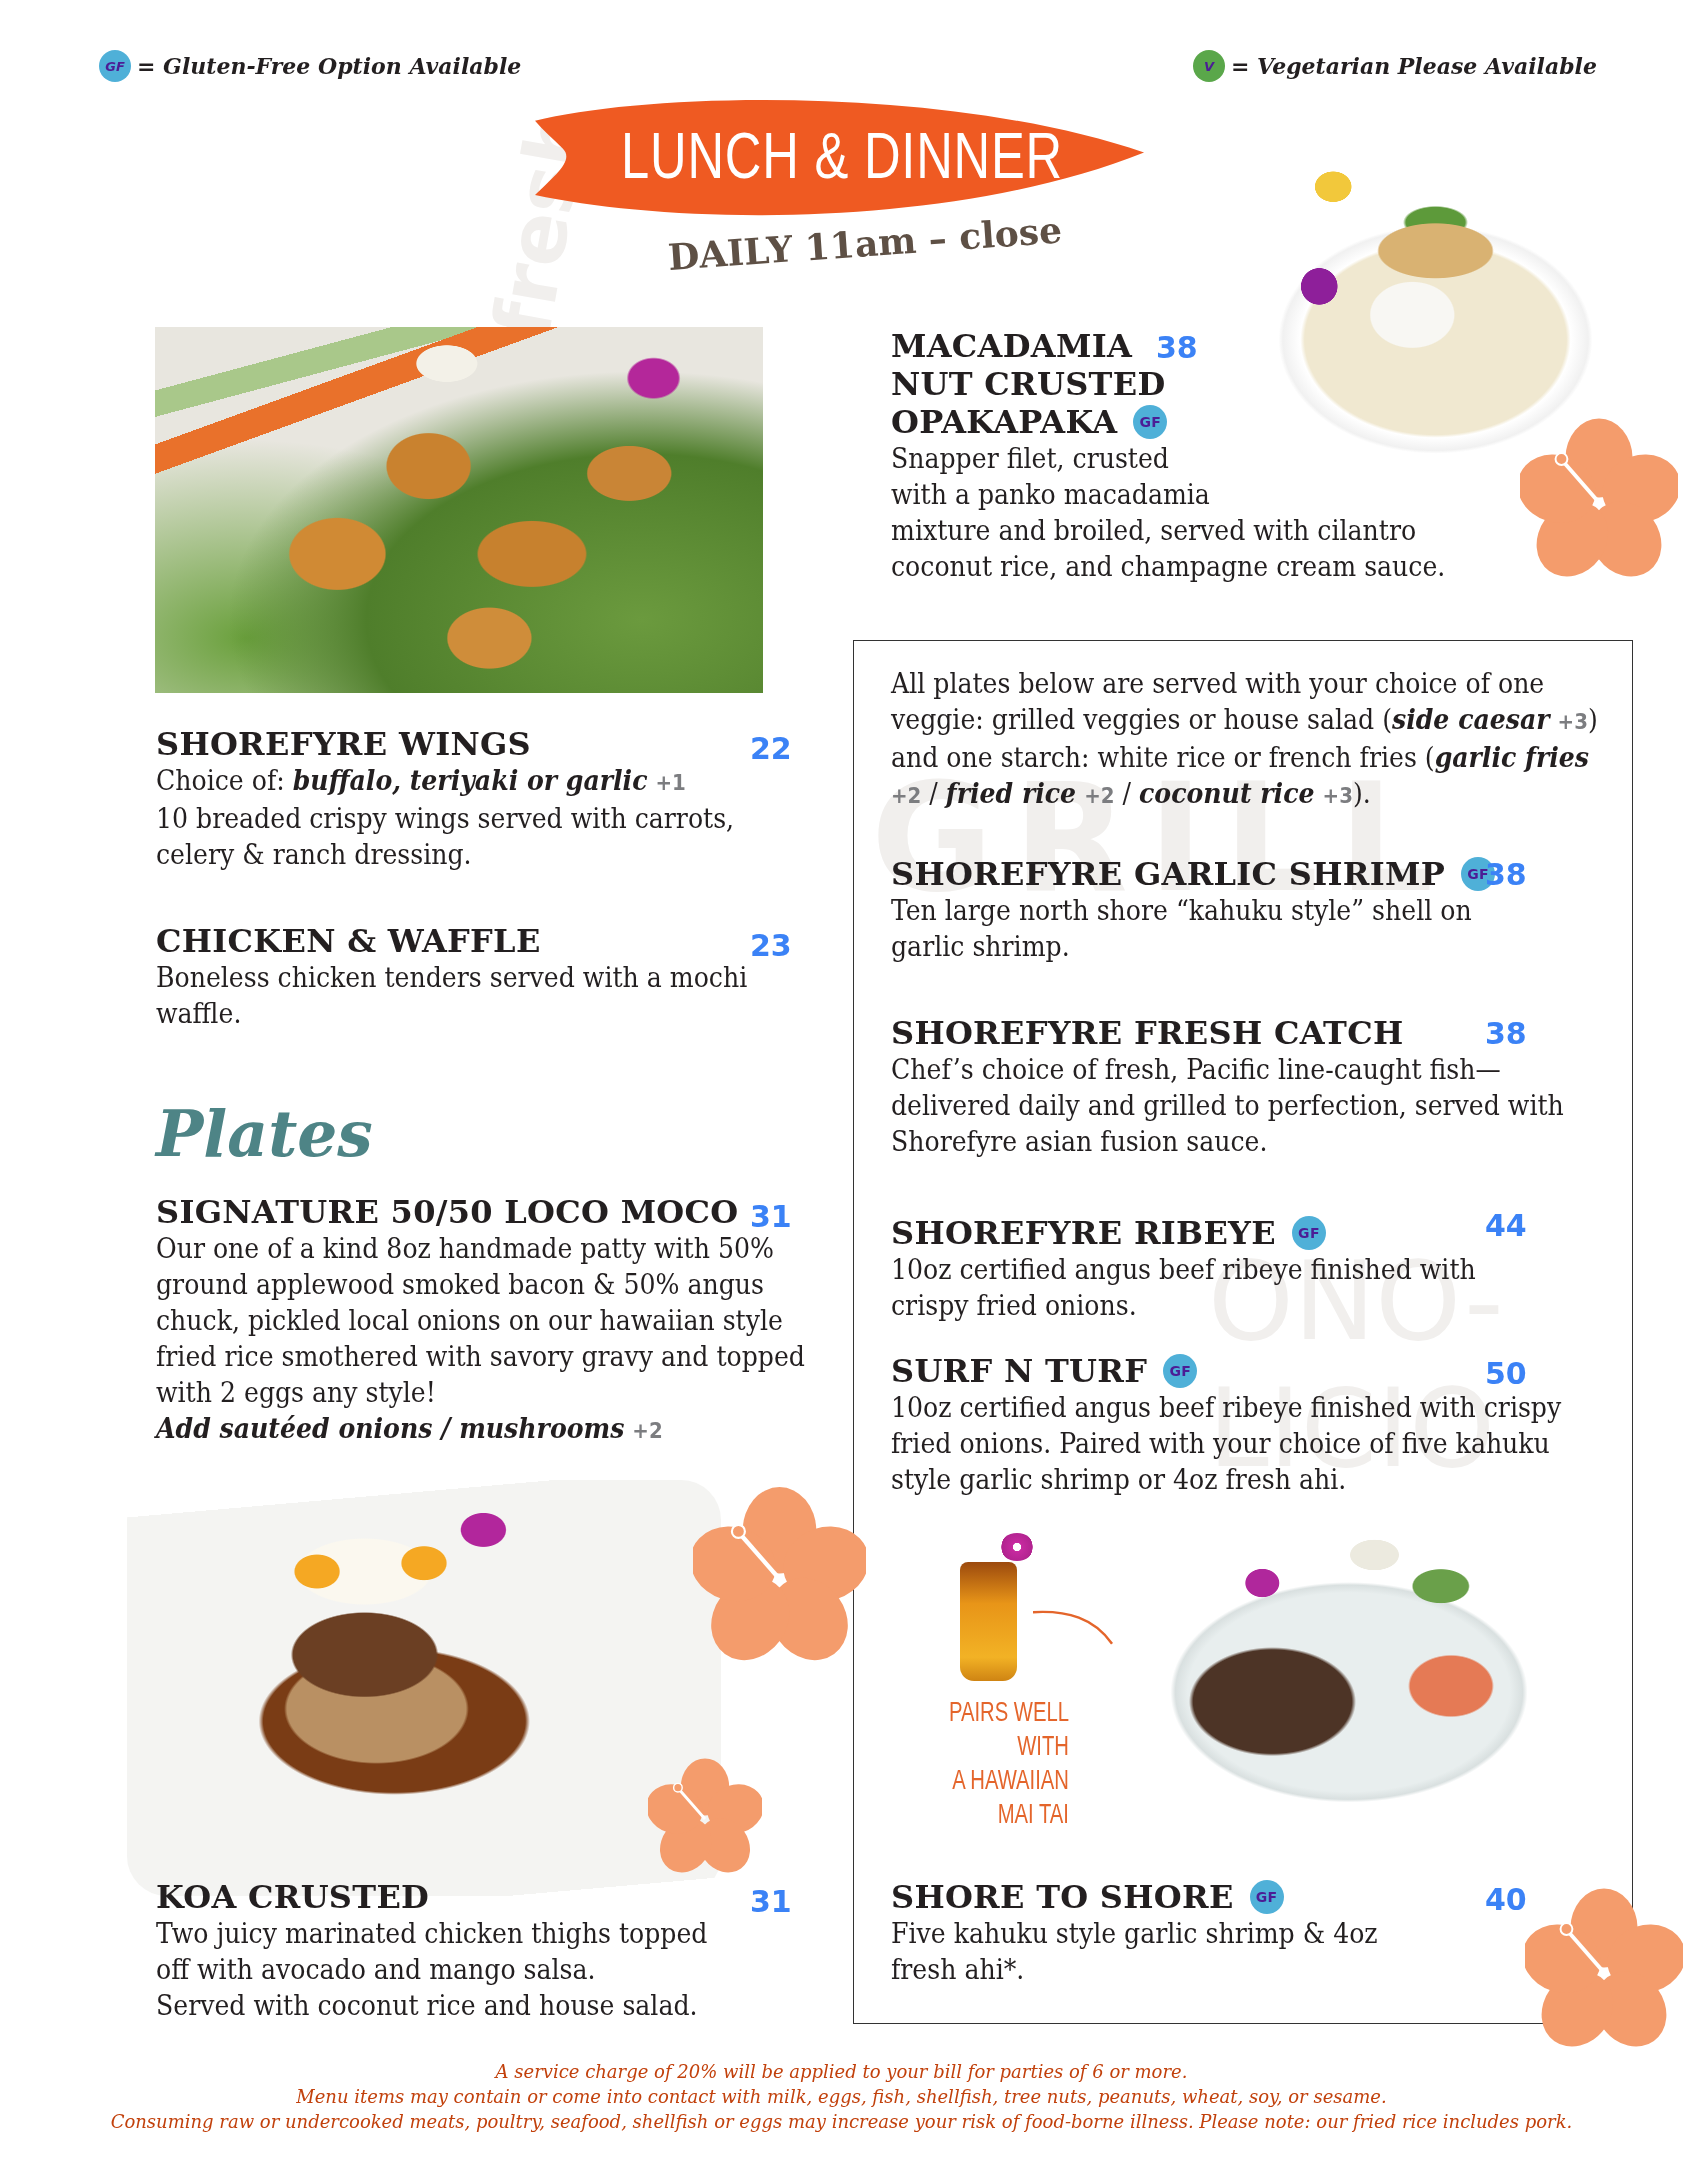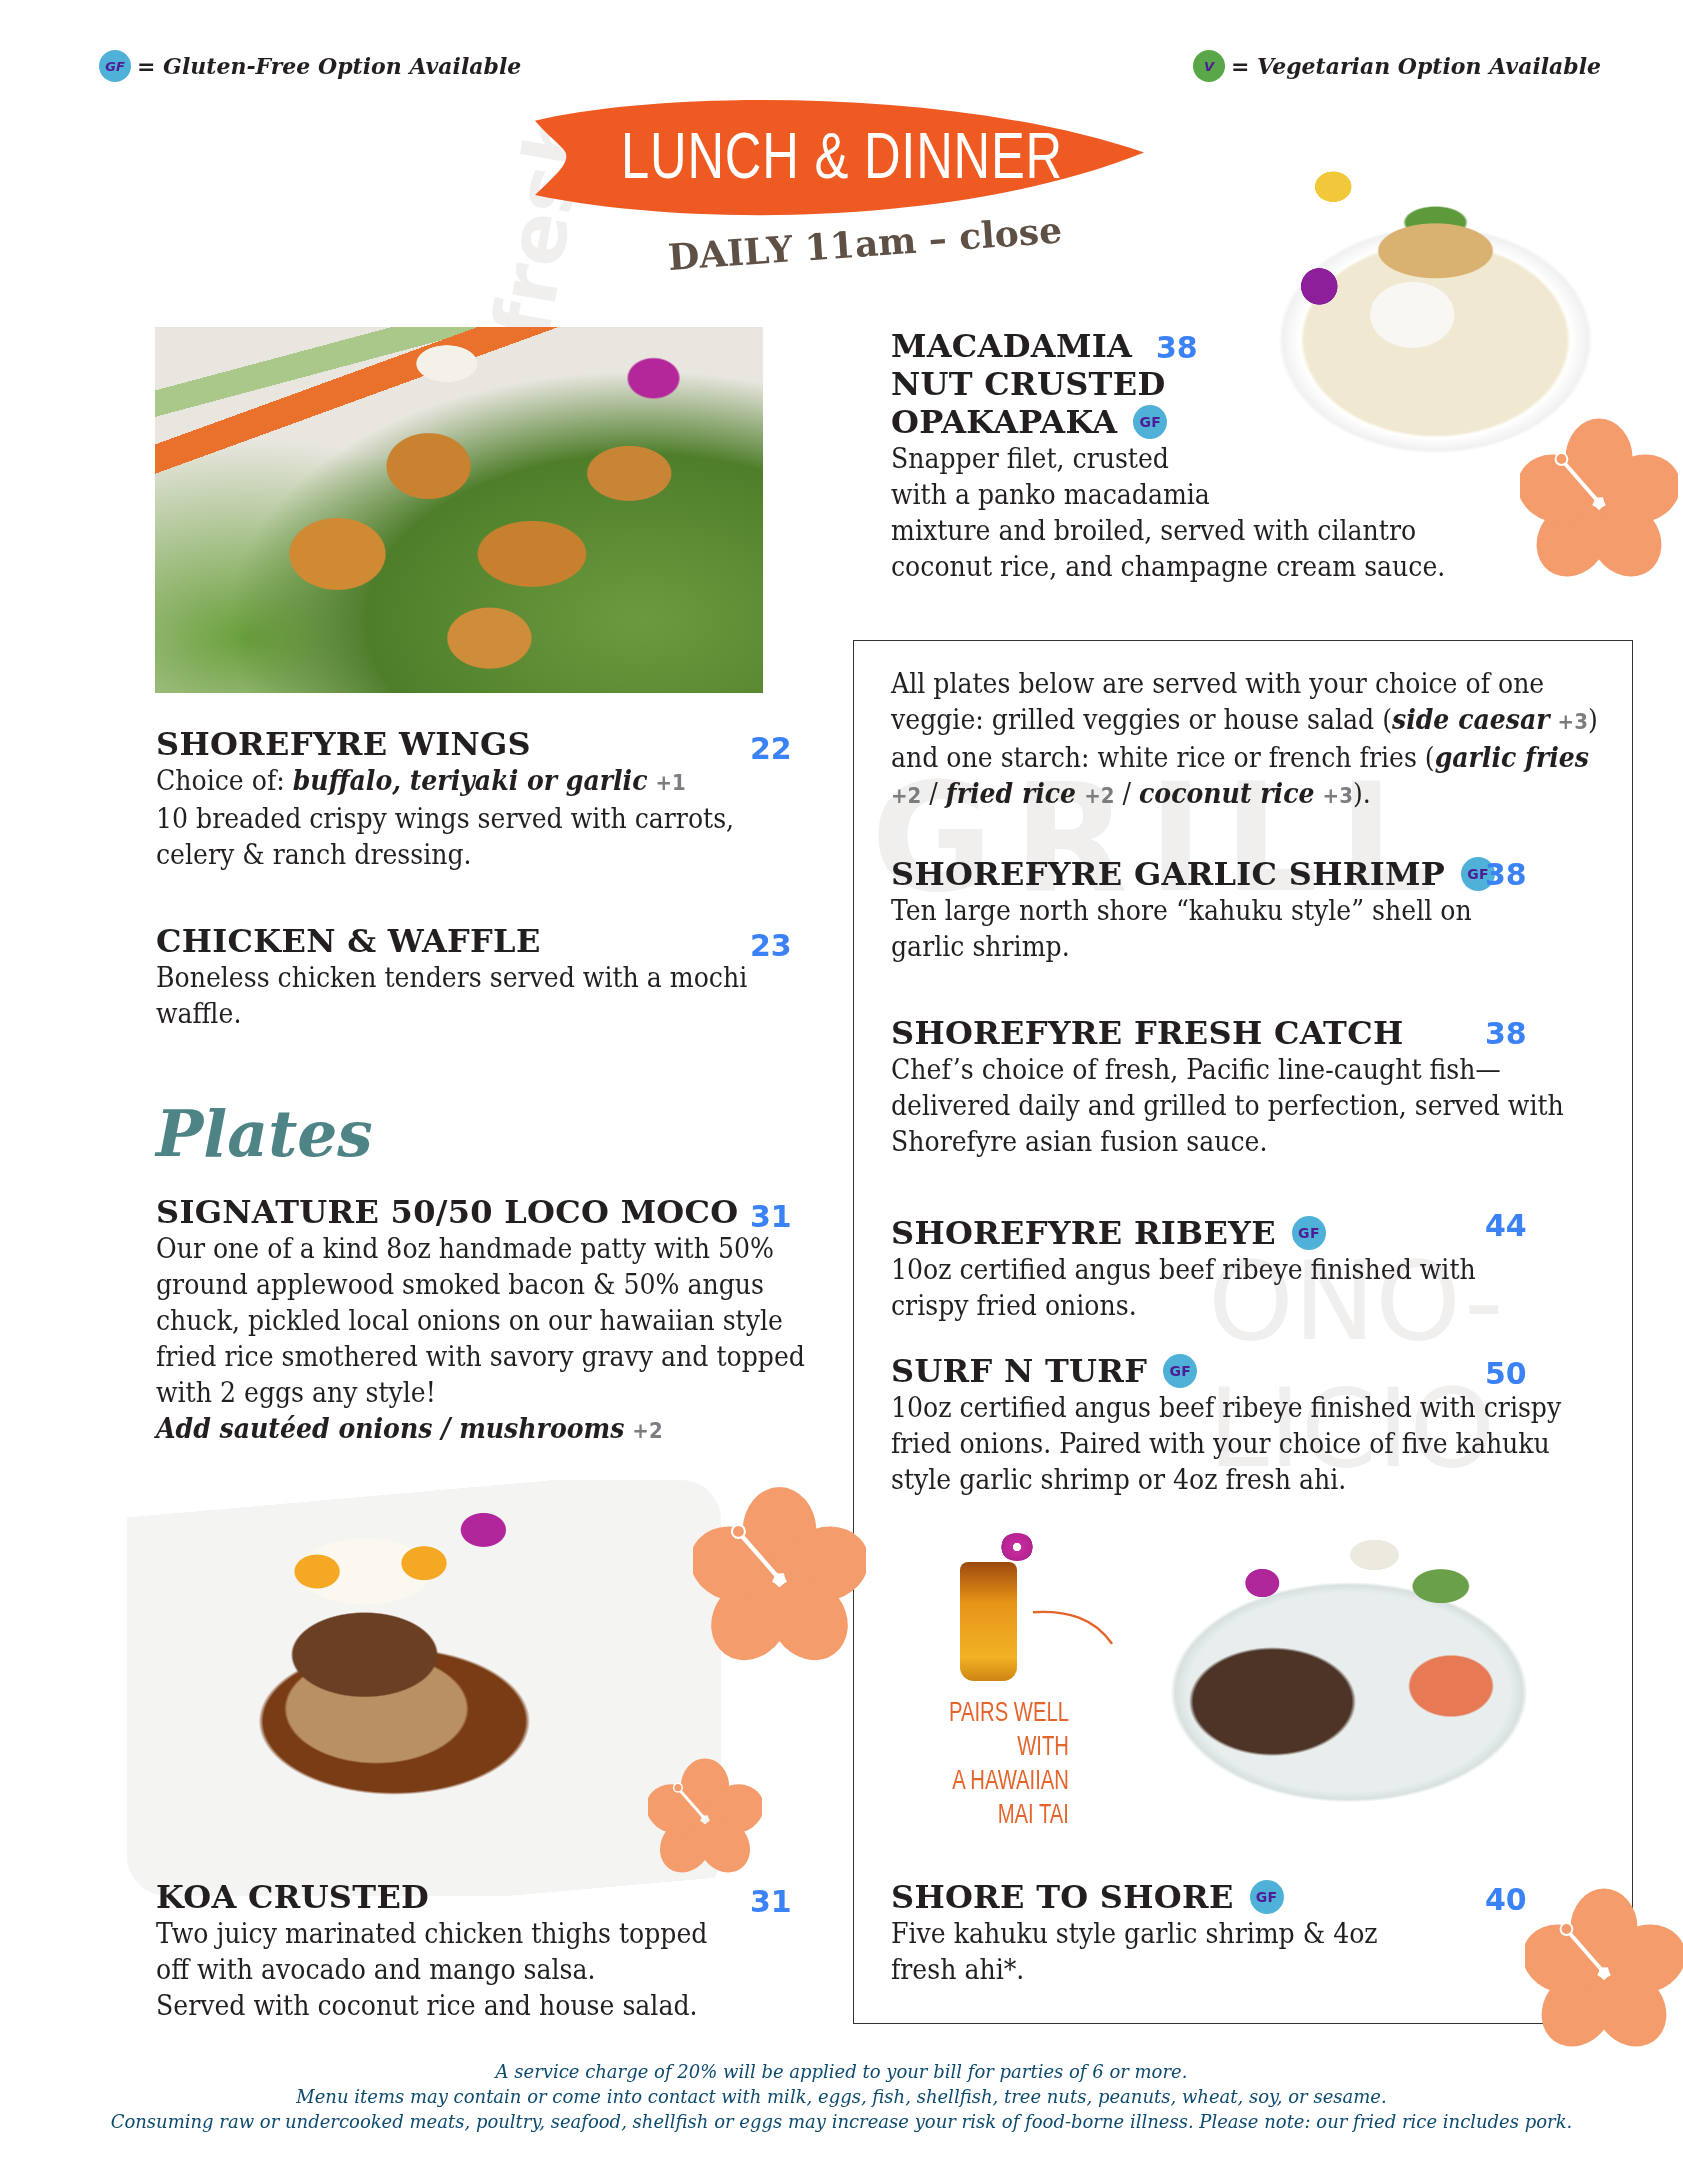"= Vegetarian Option Available" span { text: Option -> Please }
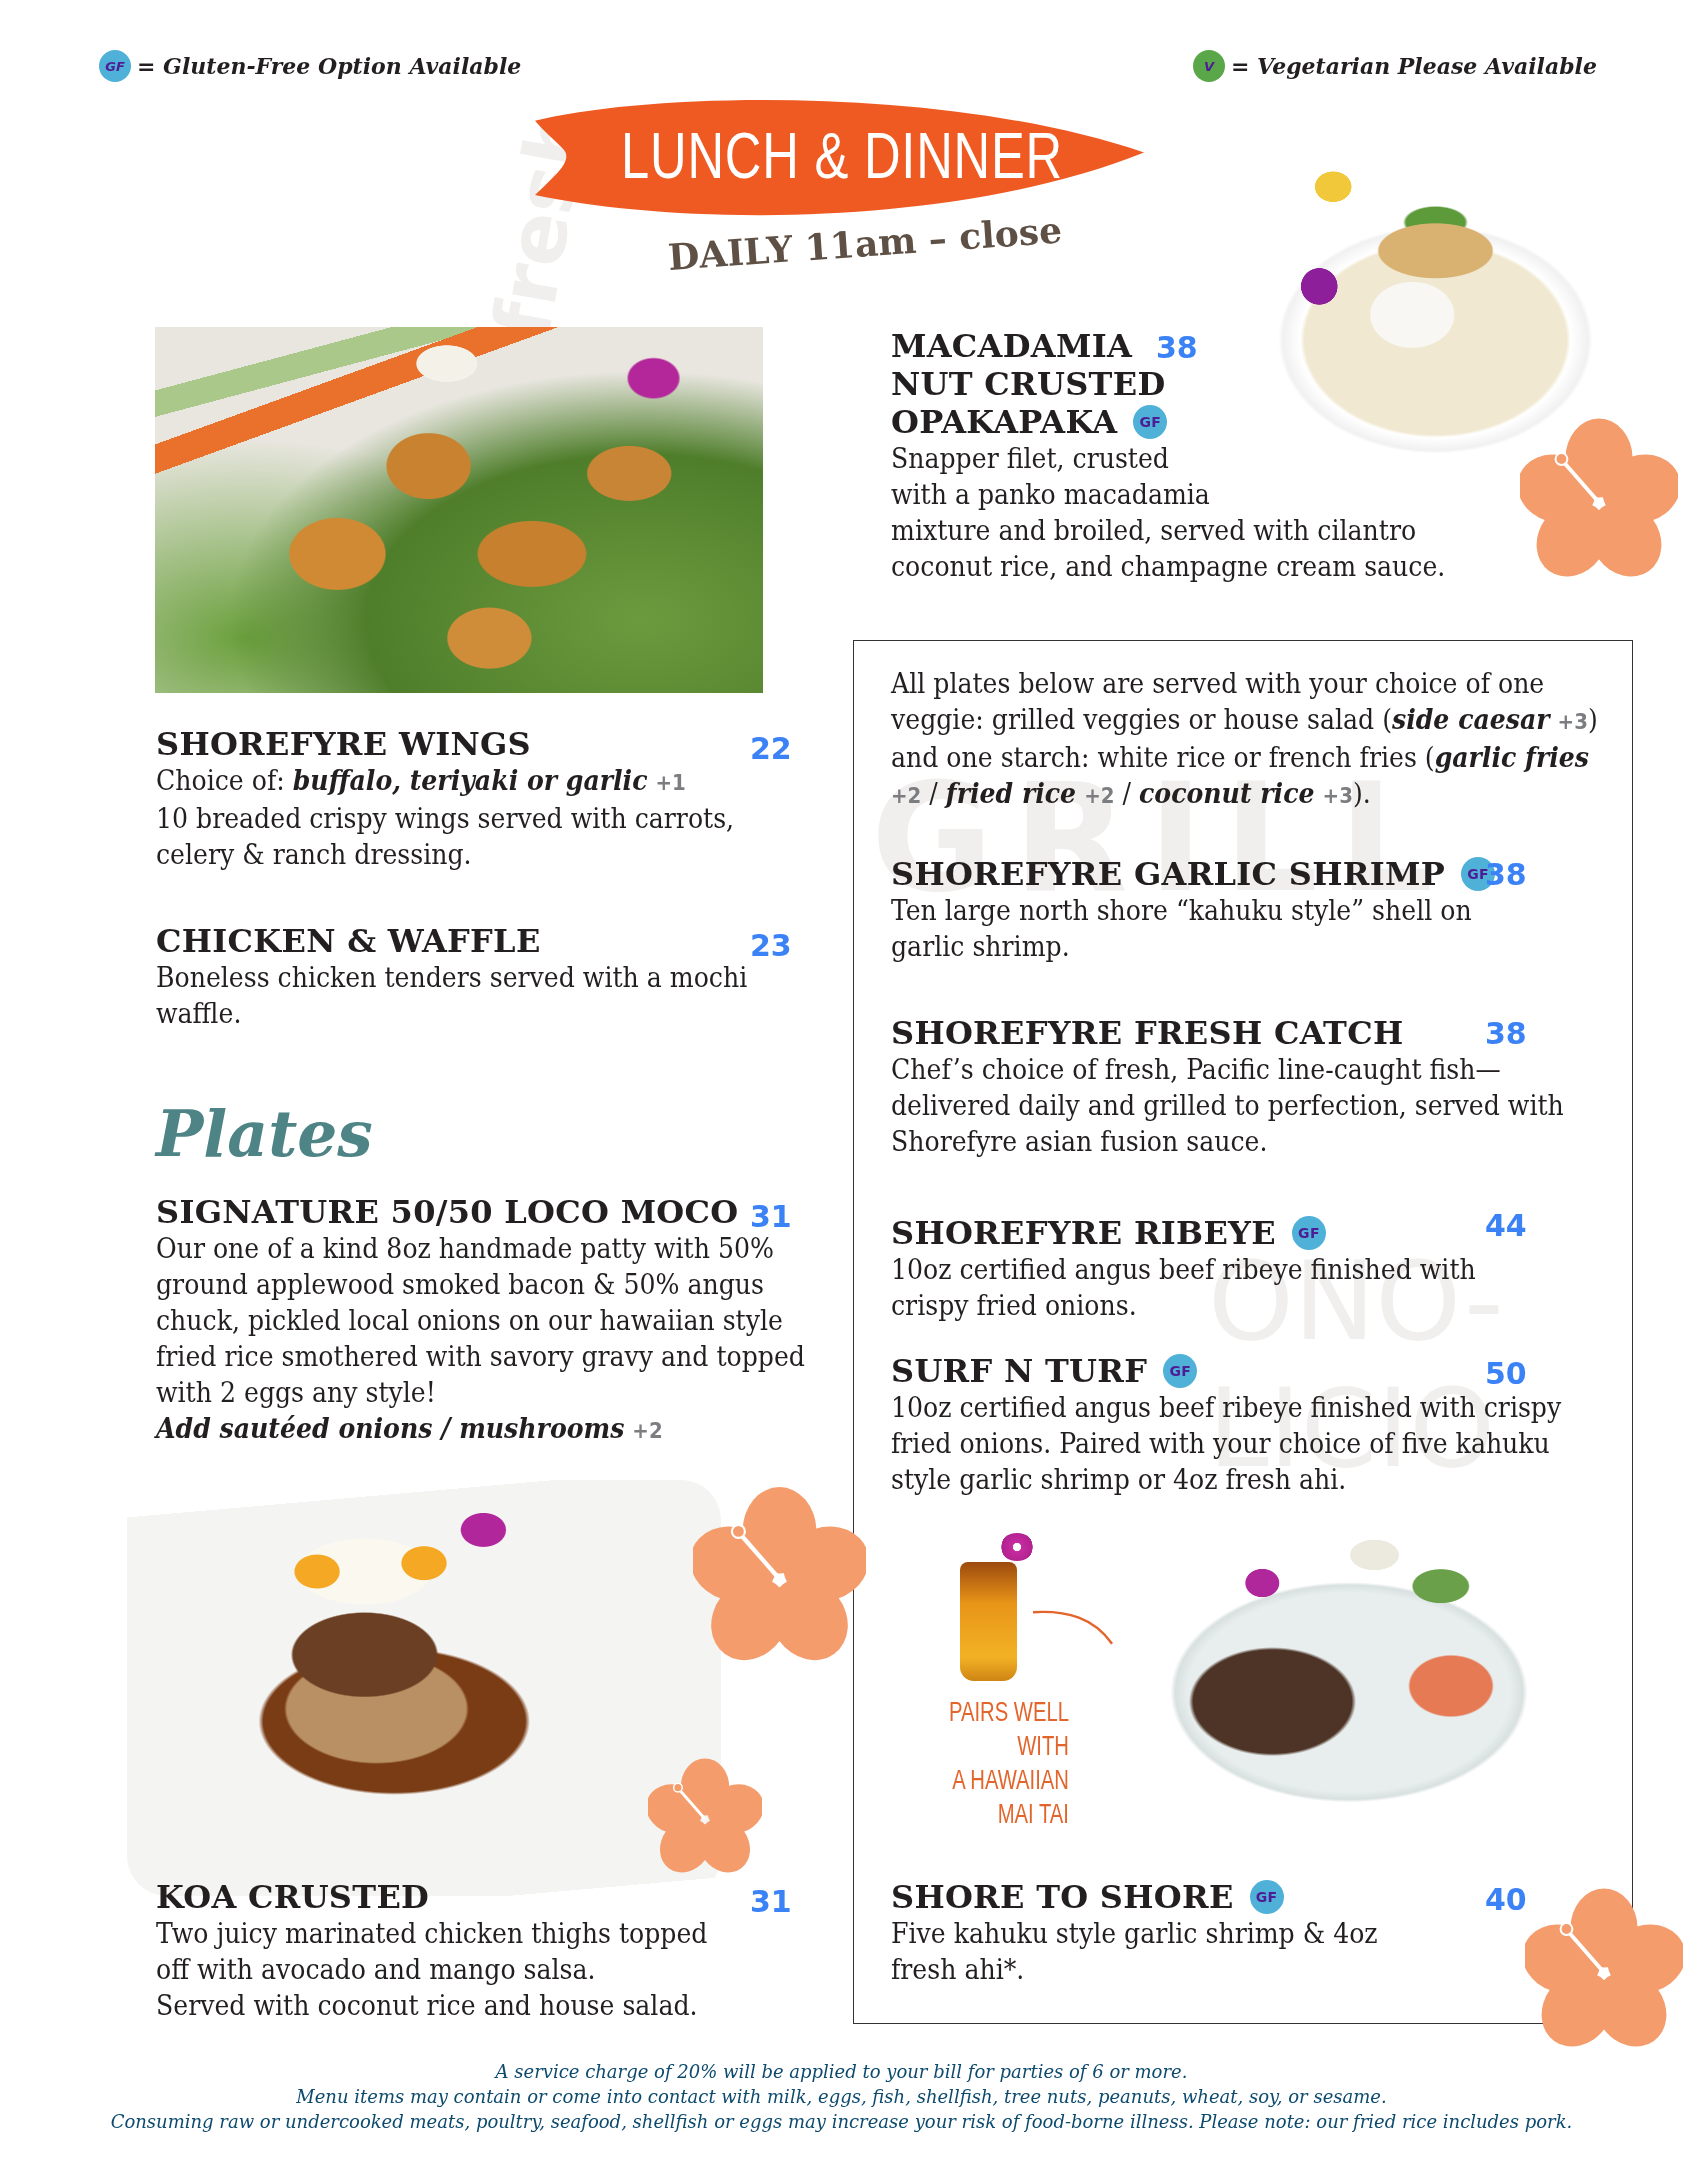"A service charge of 20%" .footer { color: #0c4a6e -> #c2410c }
